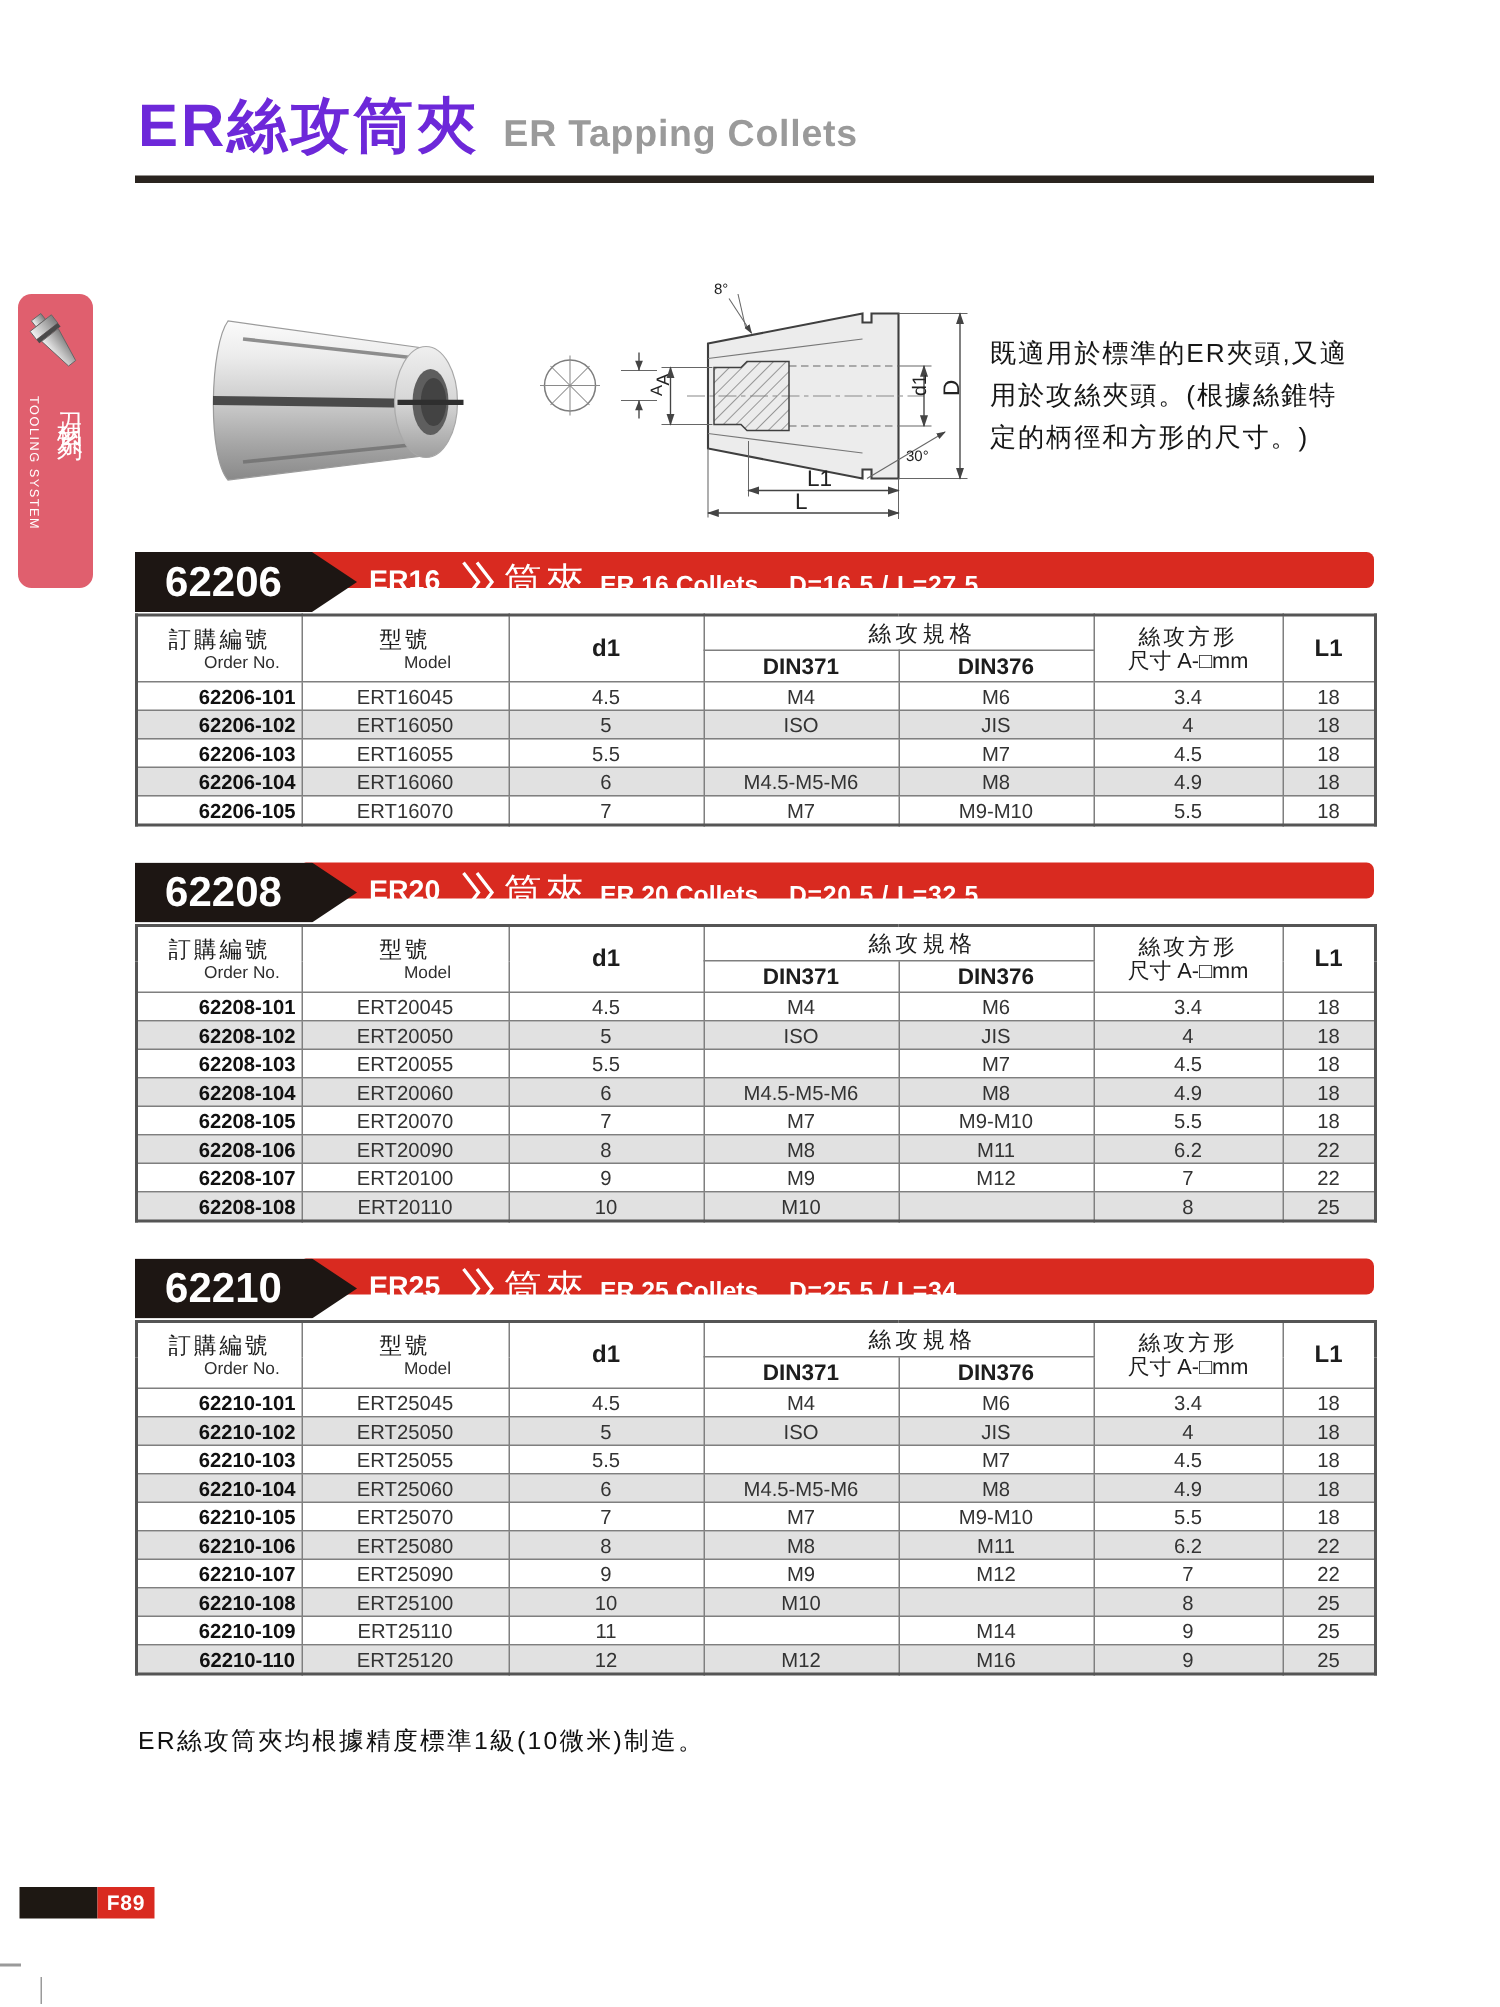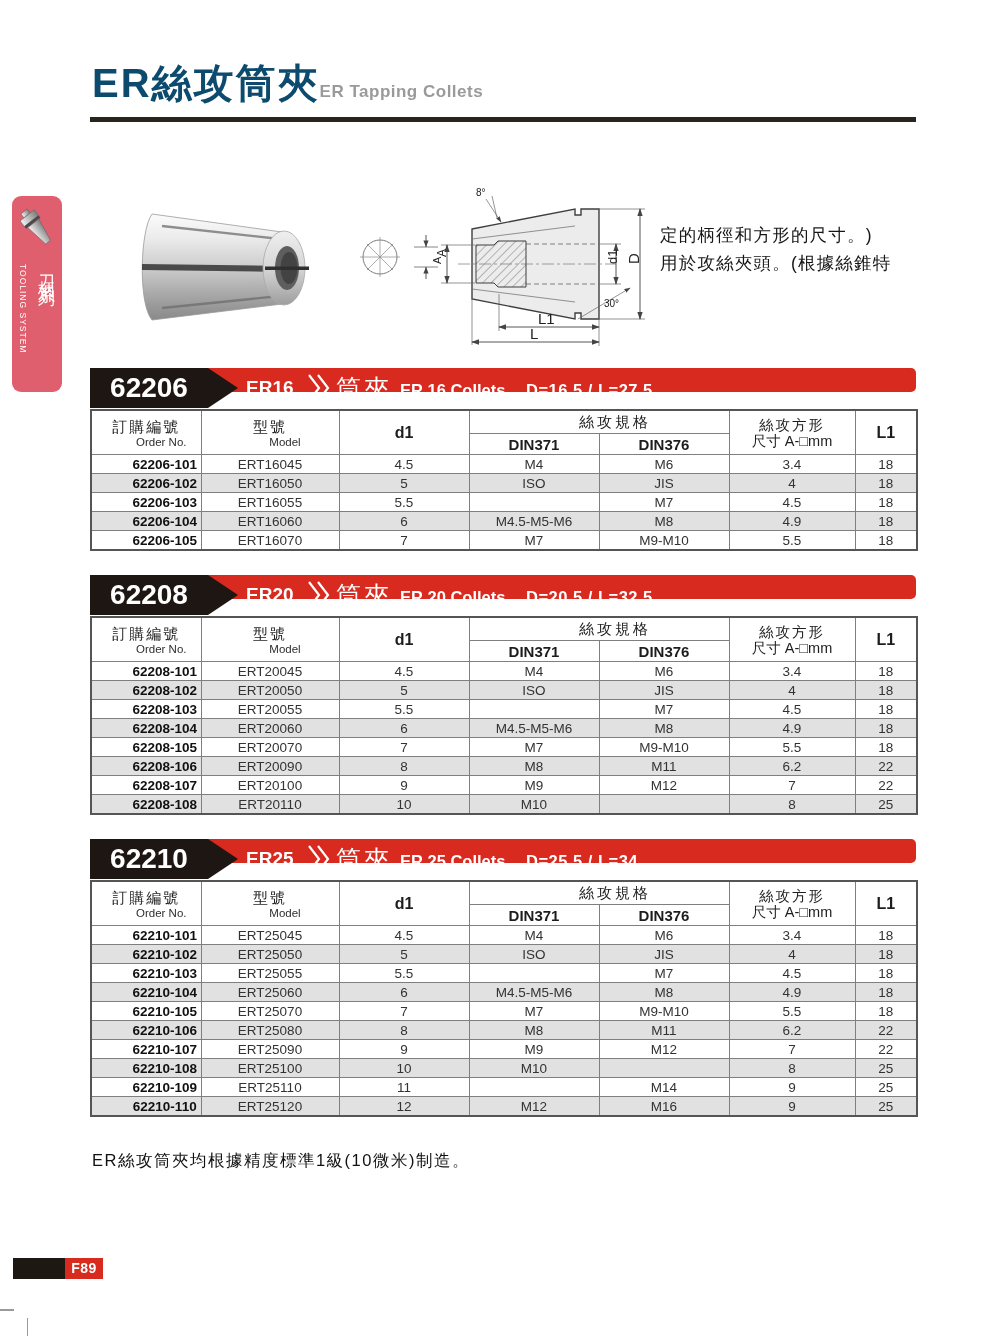"ER絲攻筒夾" .title-cjk { color: #0c4a6e -> #6d28d9 }
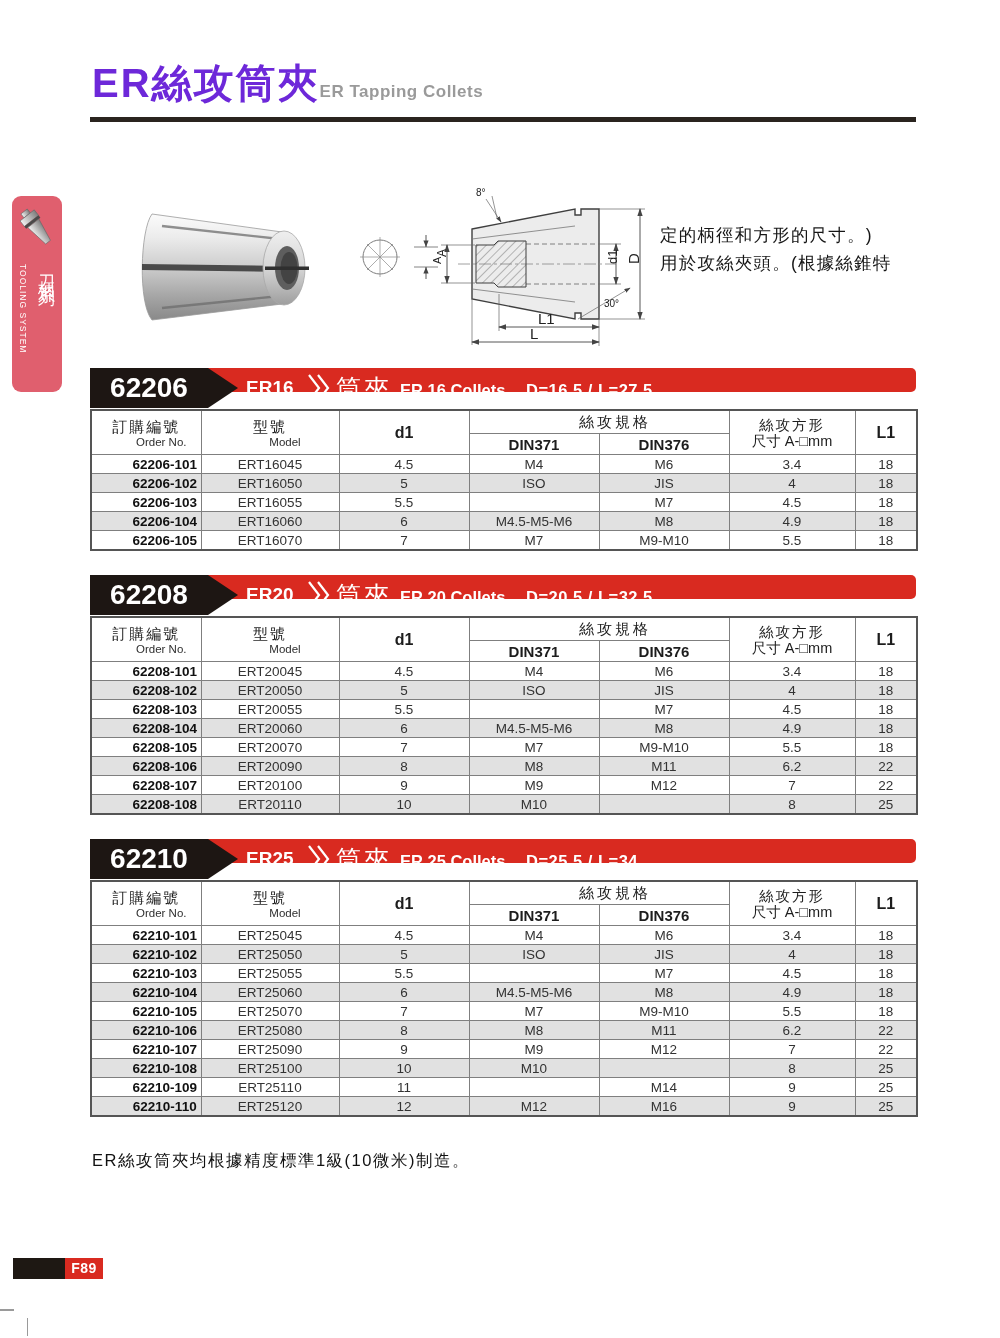"ER Tapping Collets" .title-en { font-size: 17px -> 25px; margin-left: none -> 16px }
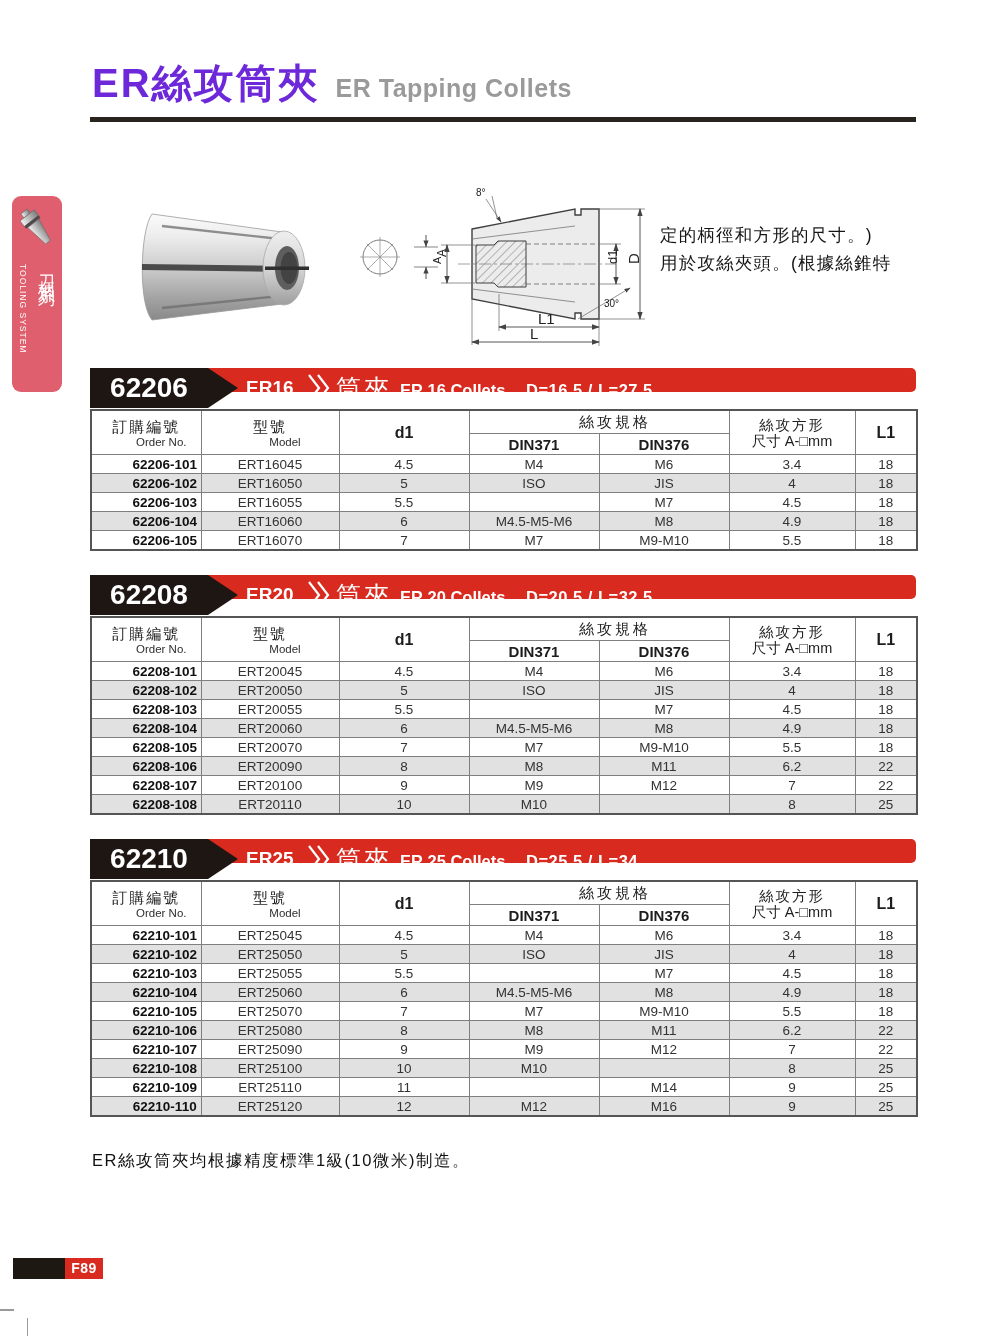"既適用於標準的ER夾頭,又適" span { html: none -> <span>既適用於標準的ER夾頭,又適</span> }
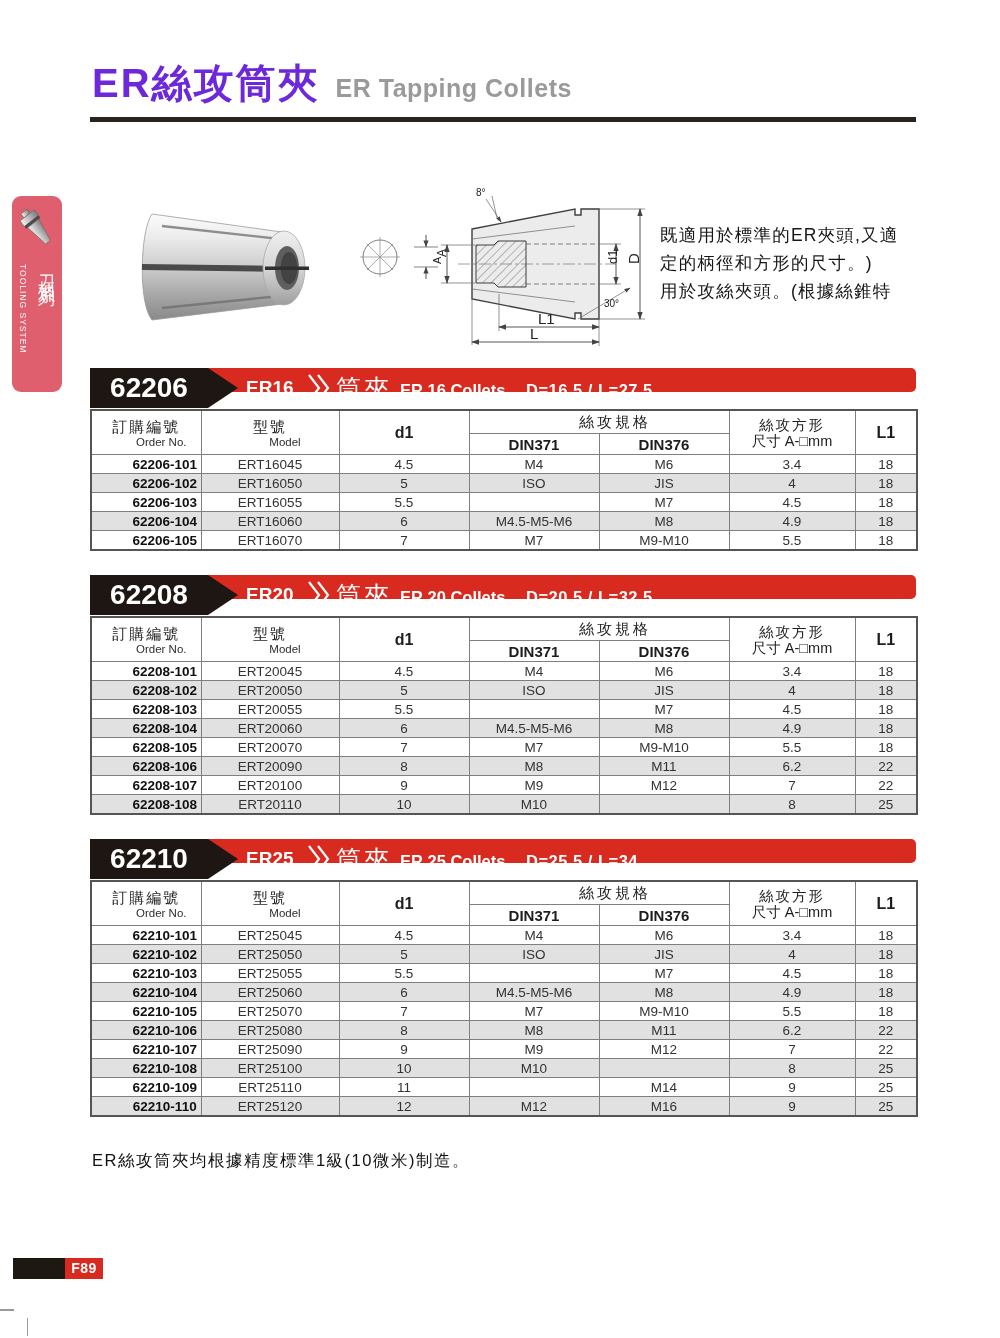"定的柄徑和方形的尺寸。)" span { order: before "用於攻絲夾頭。(根據絲錐特" -> after "用於攻絲夾頭。(根據絲錐特" }
